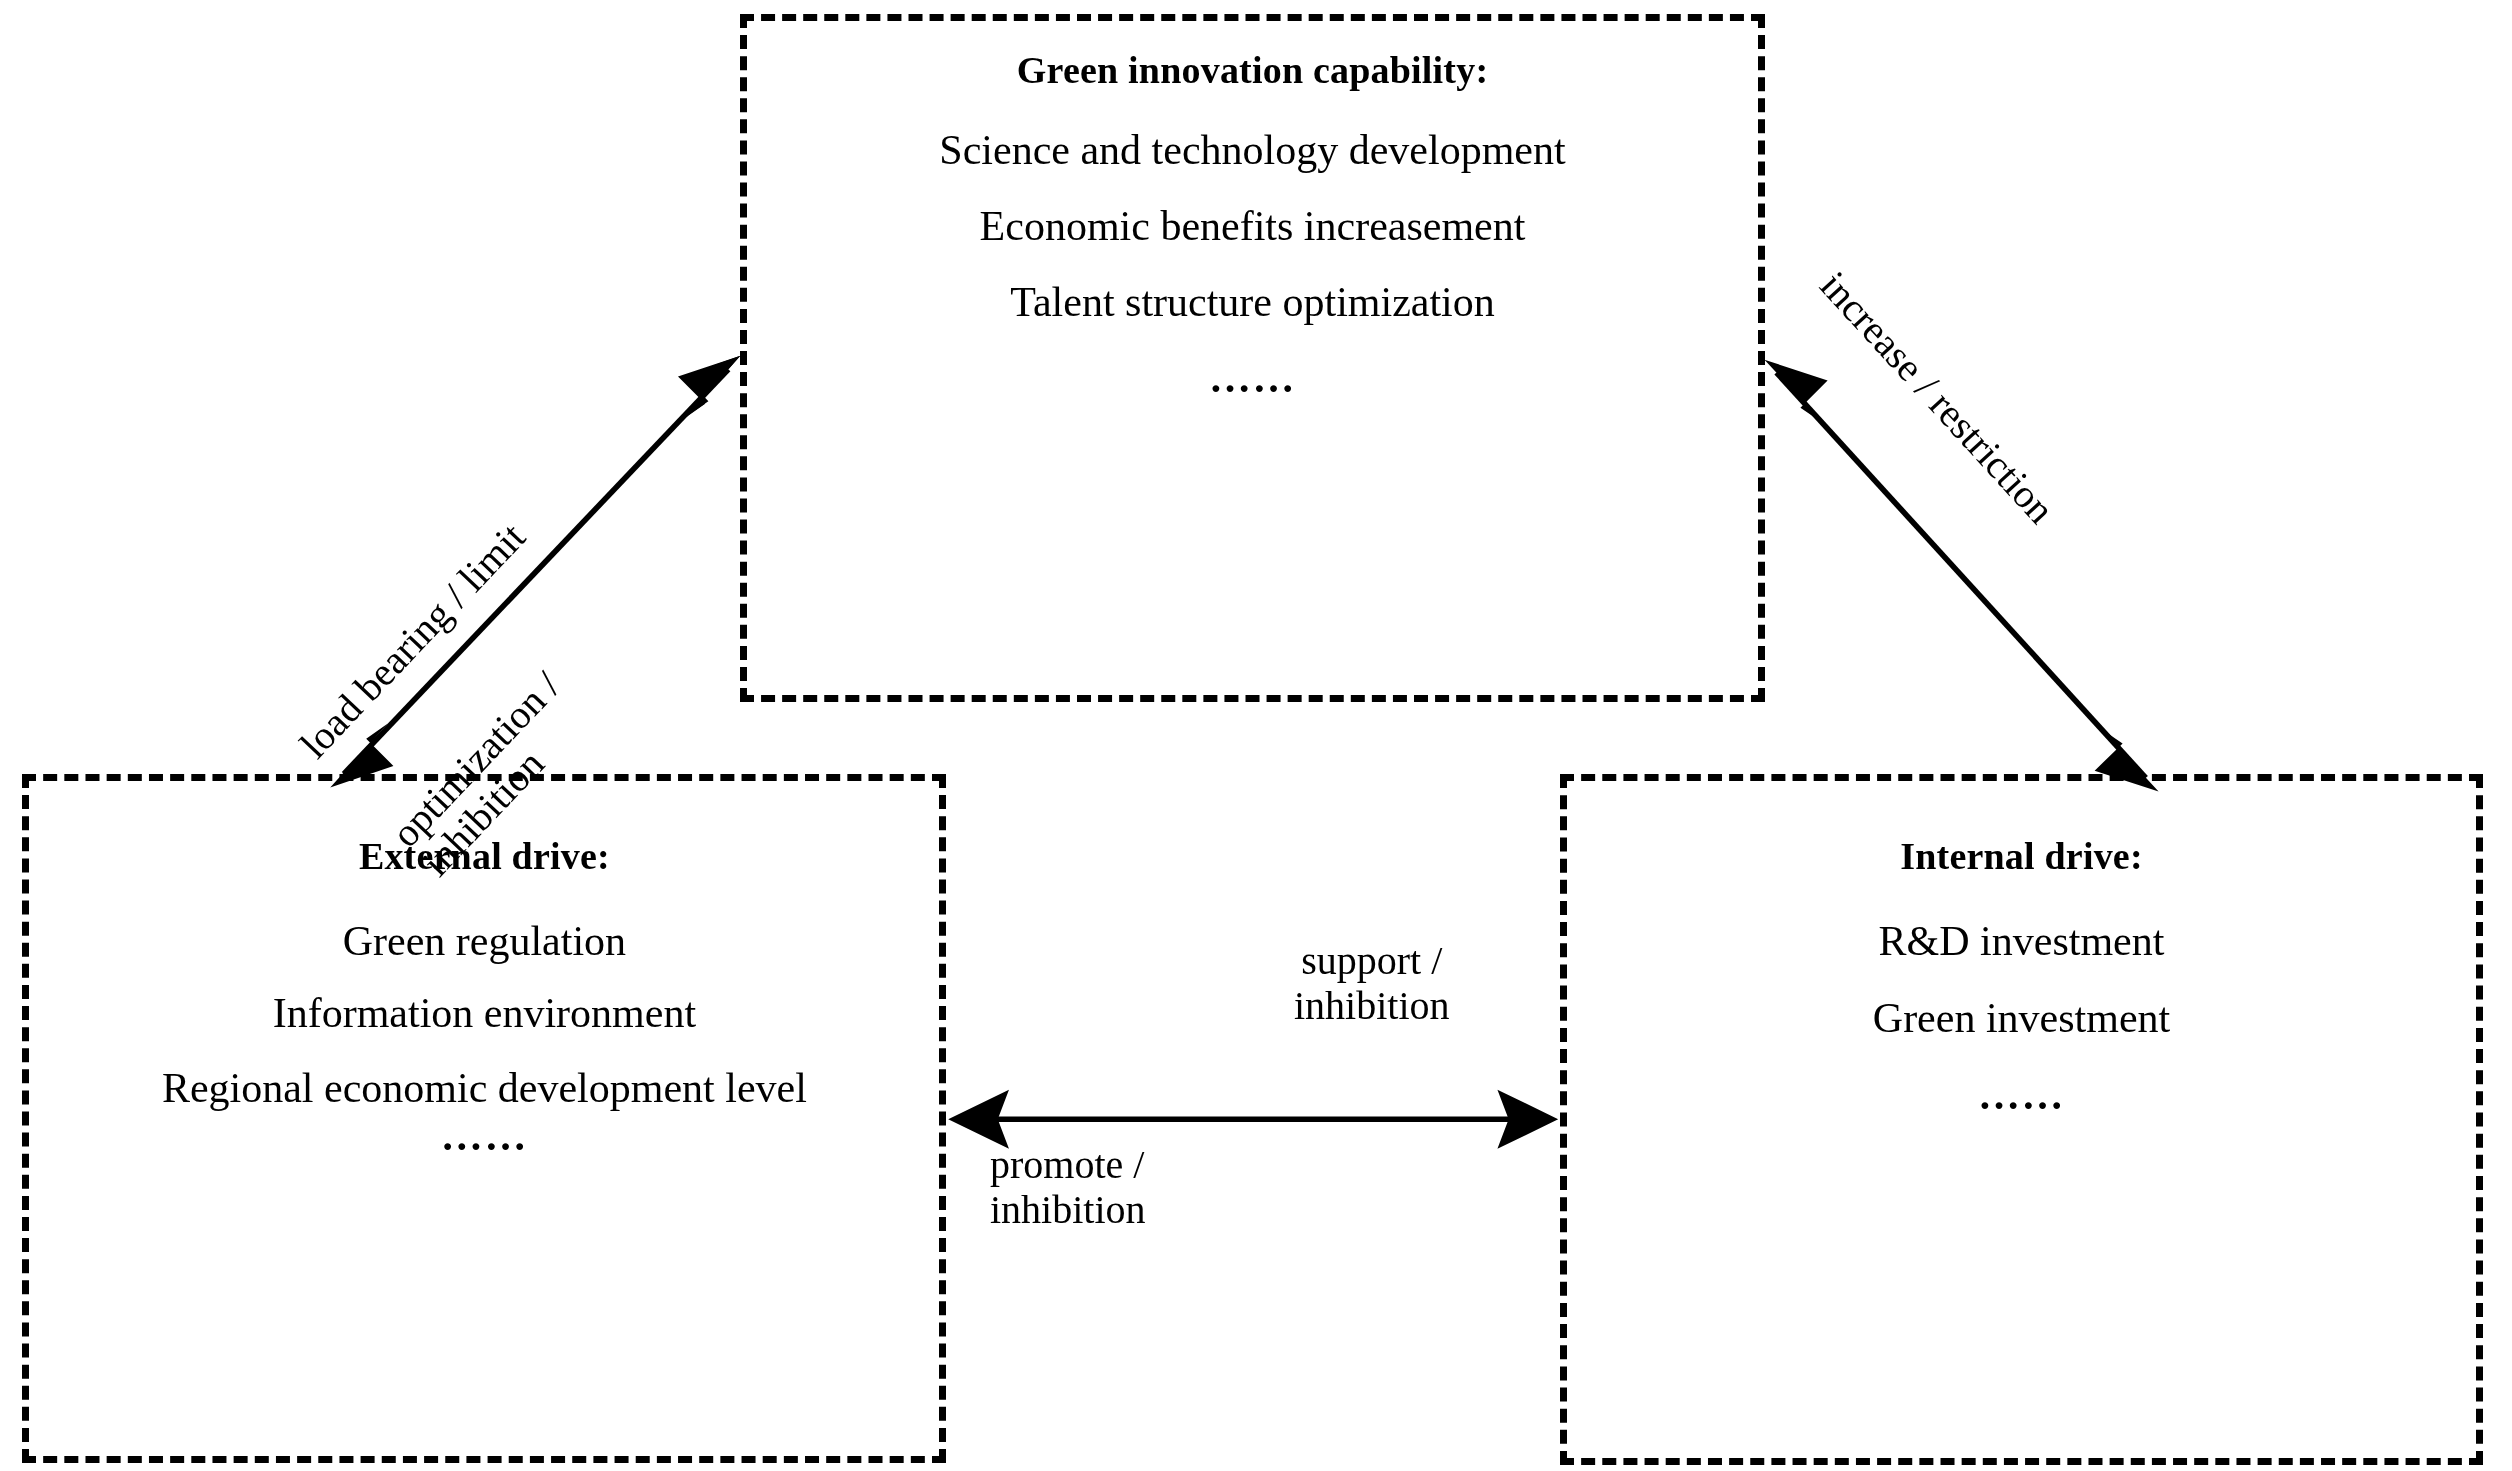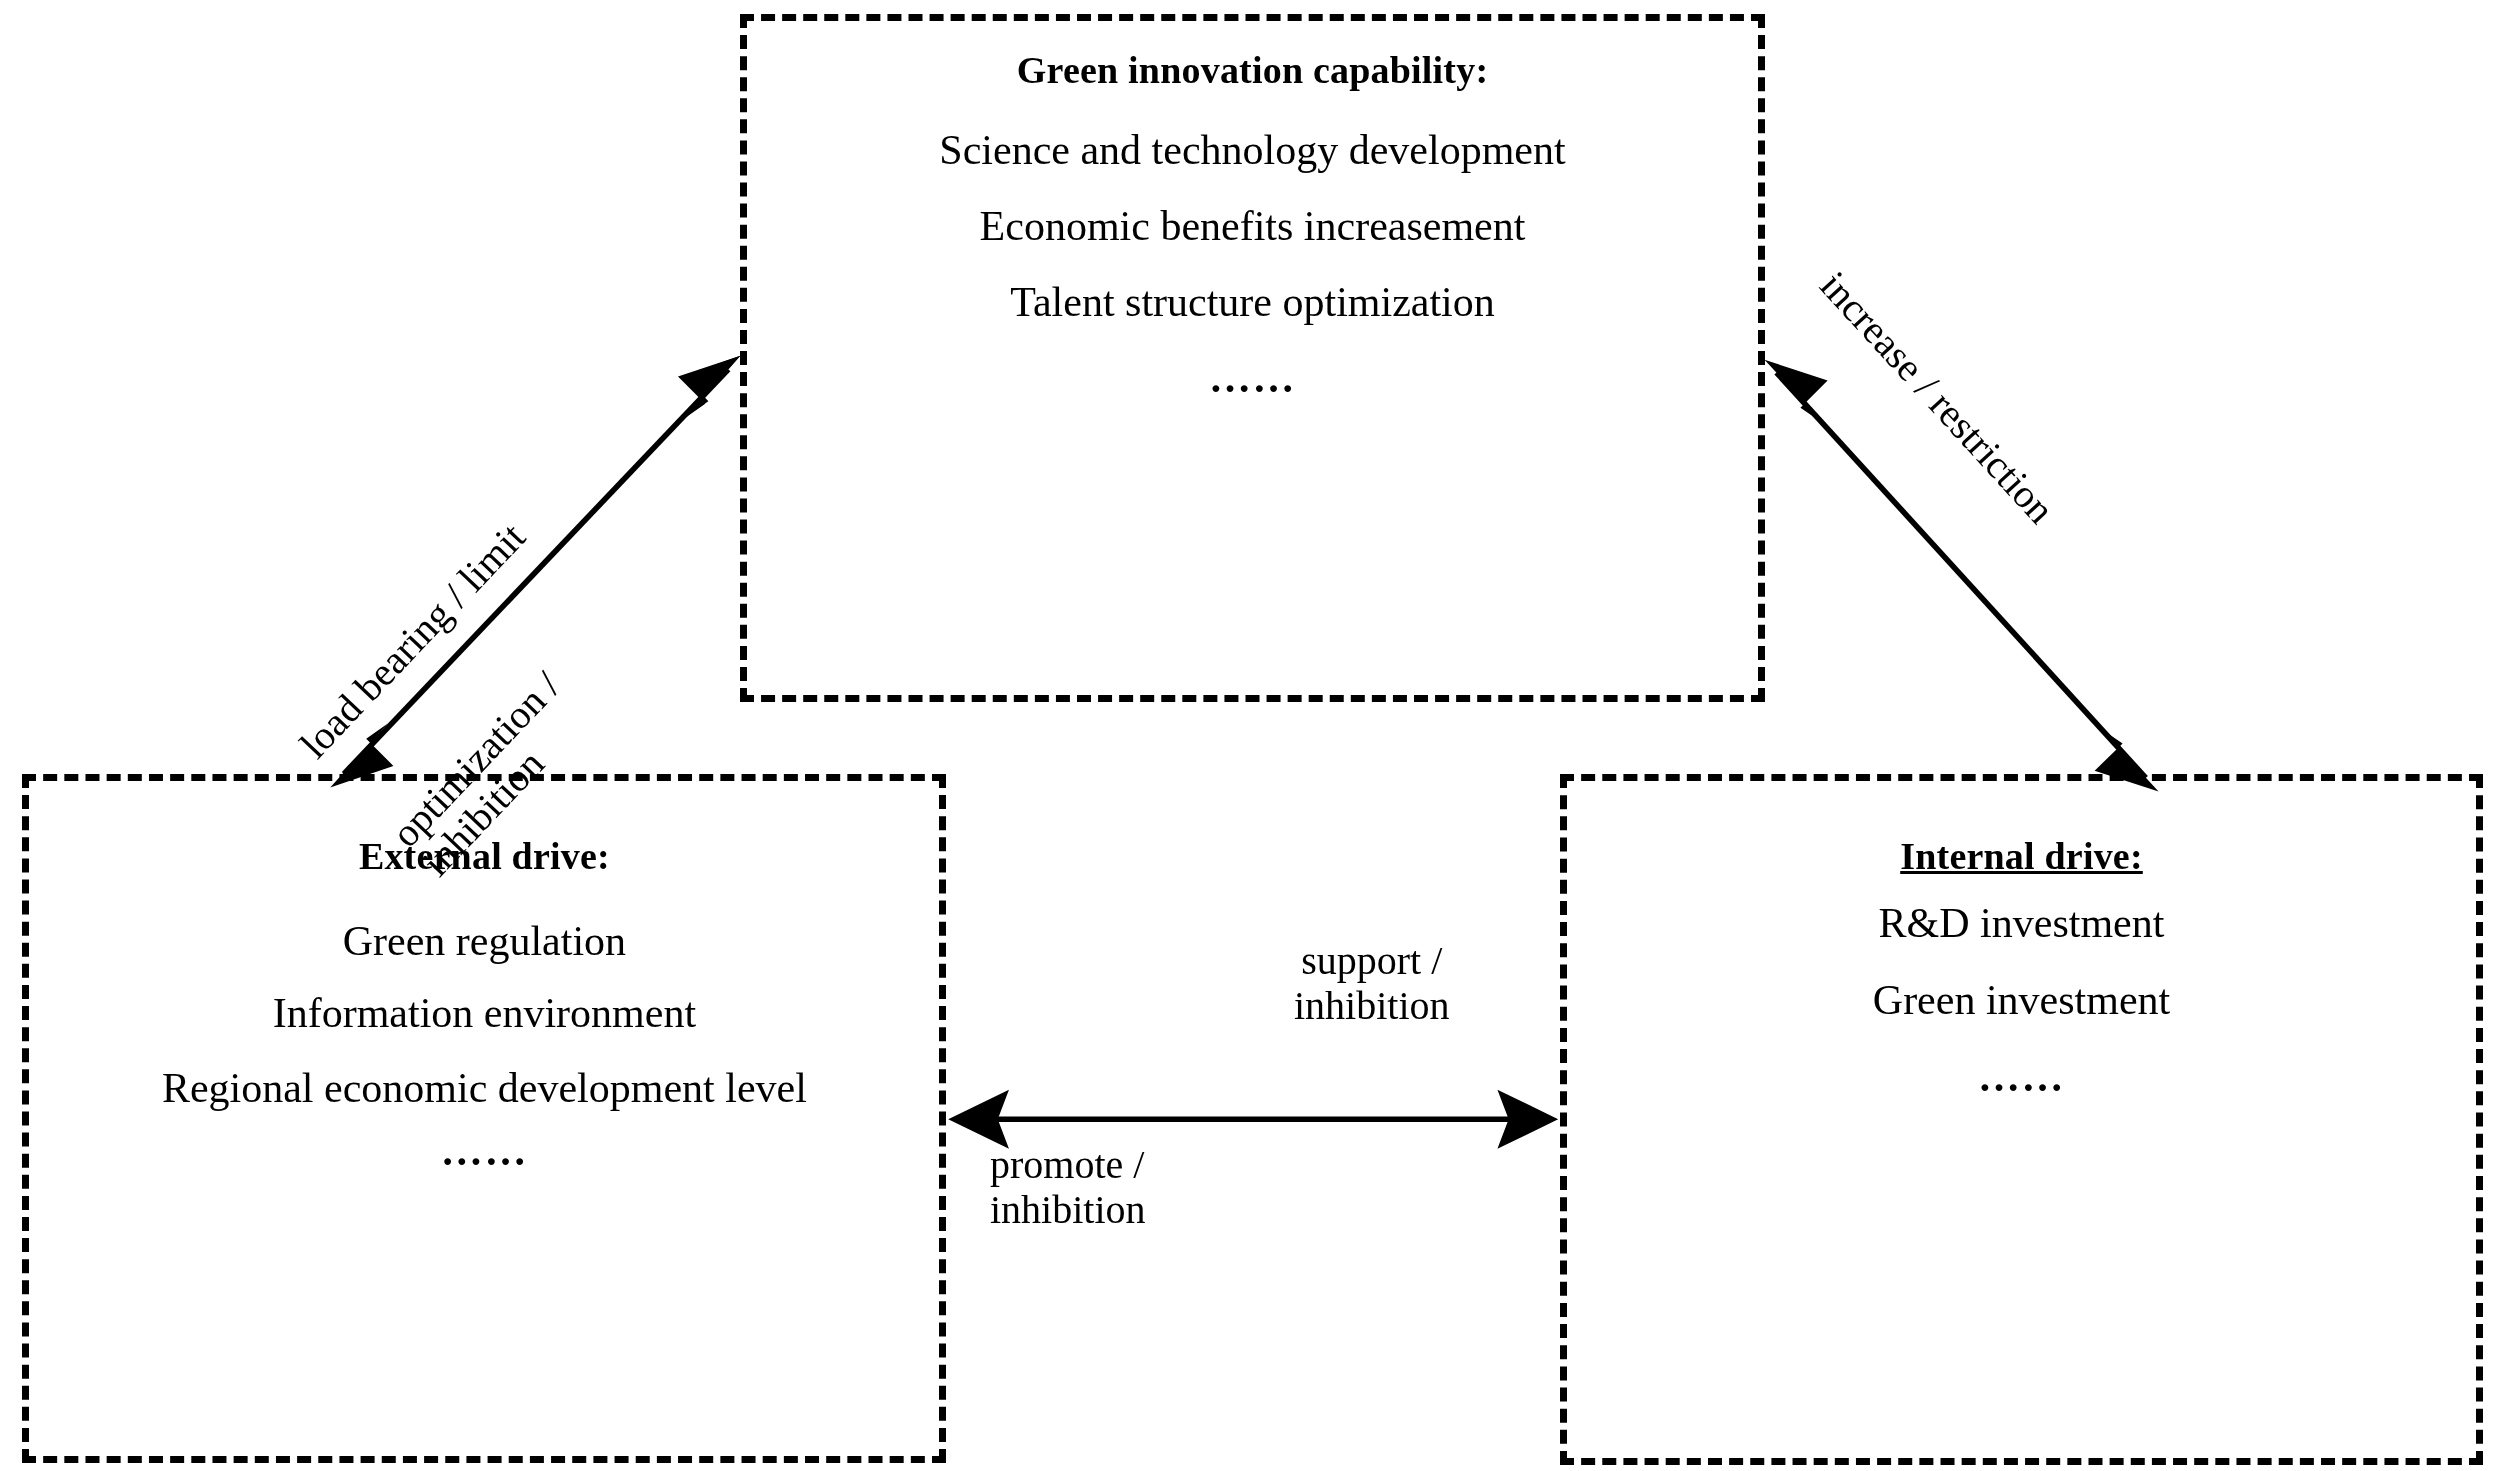"Internal drive:" #box-right .box-title { margin-bottom: 27px -> 45px; text-decoration: underline -> none }
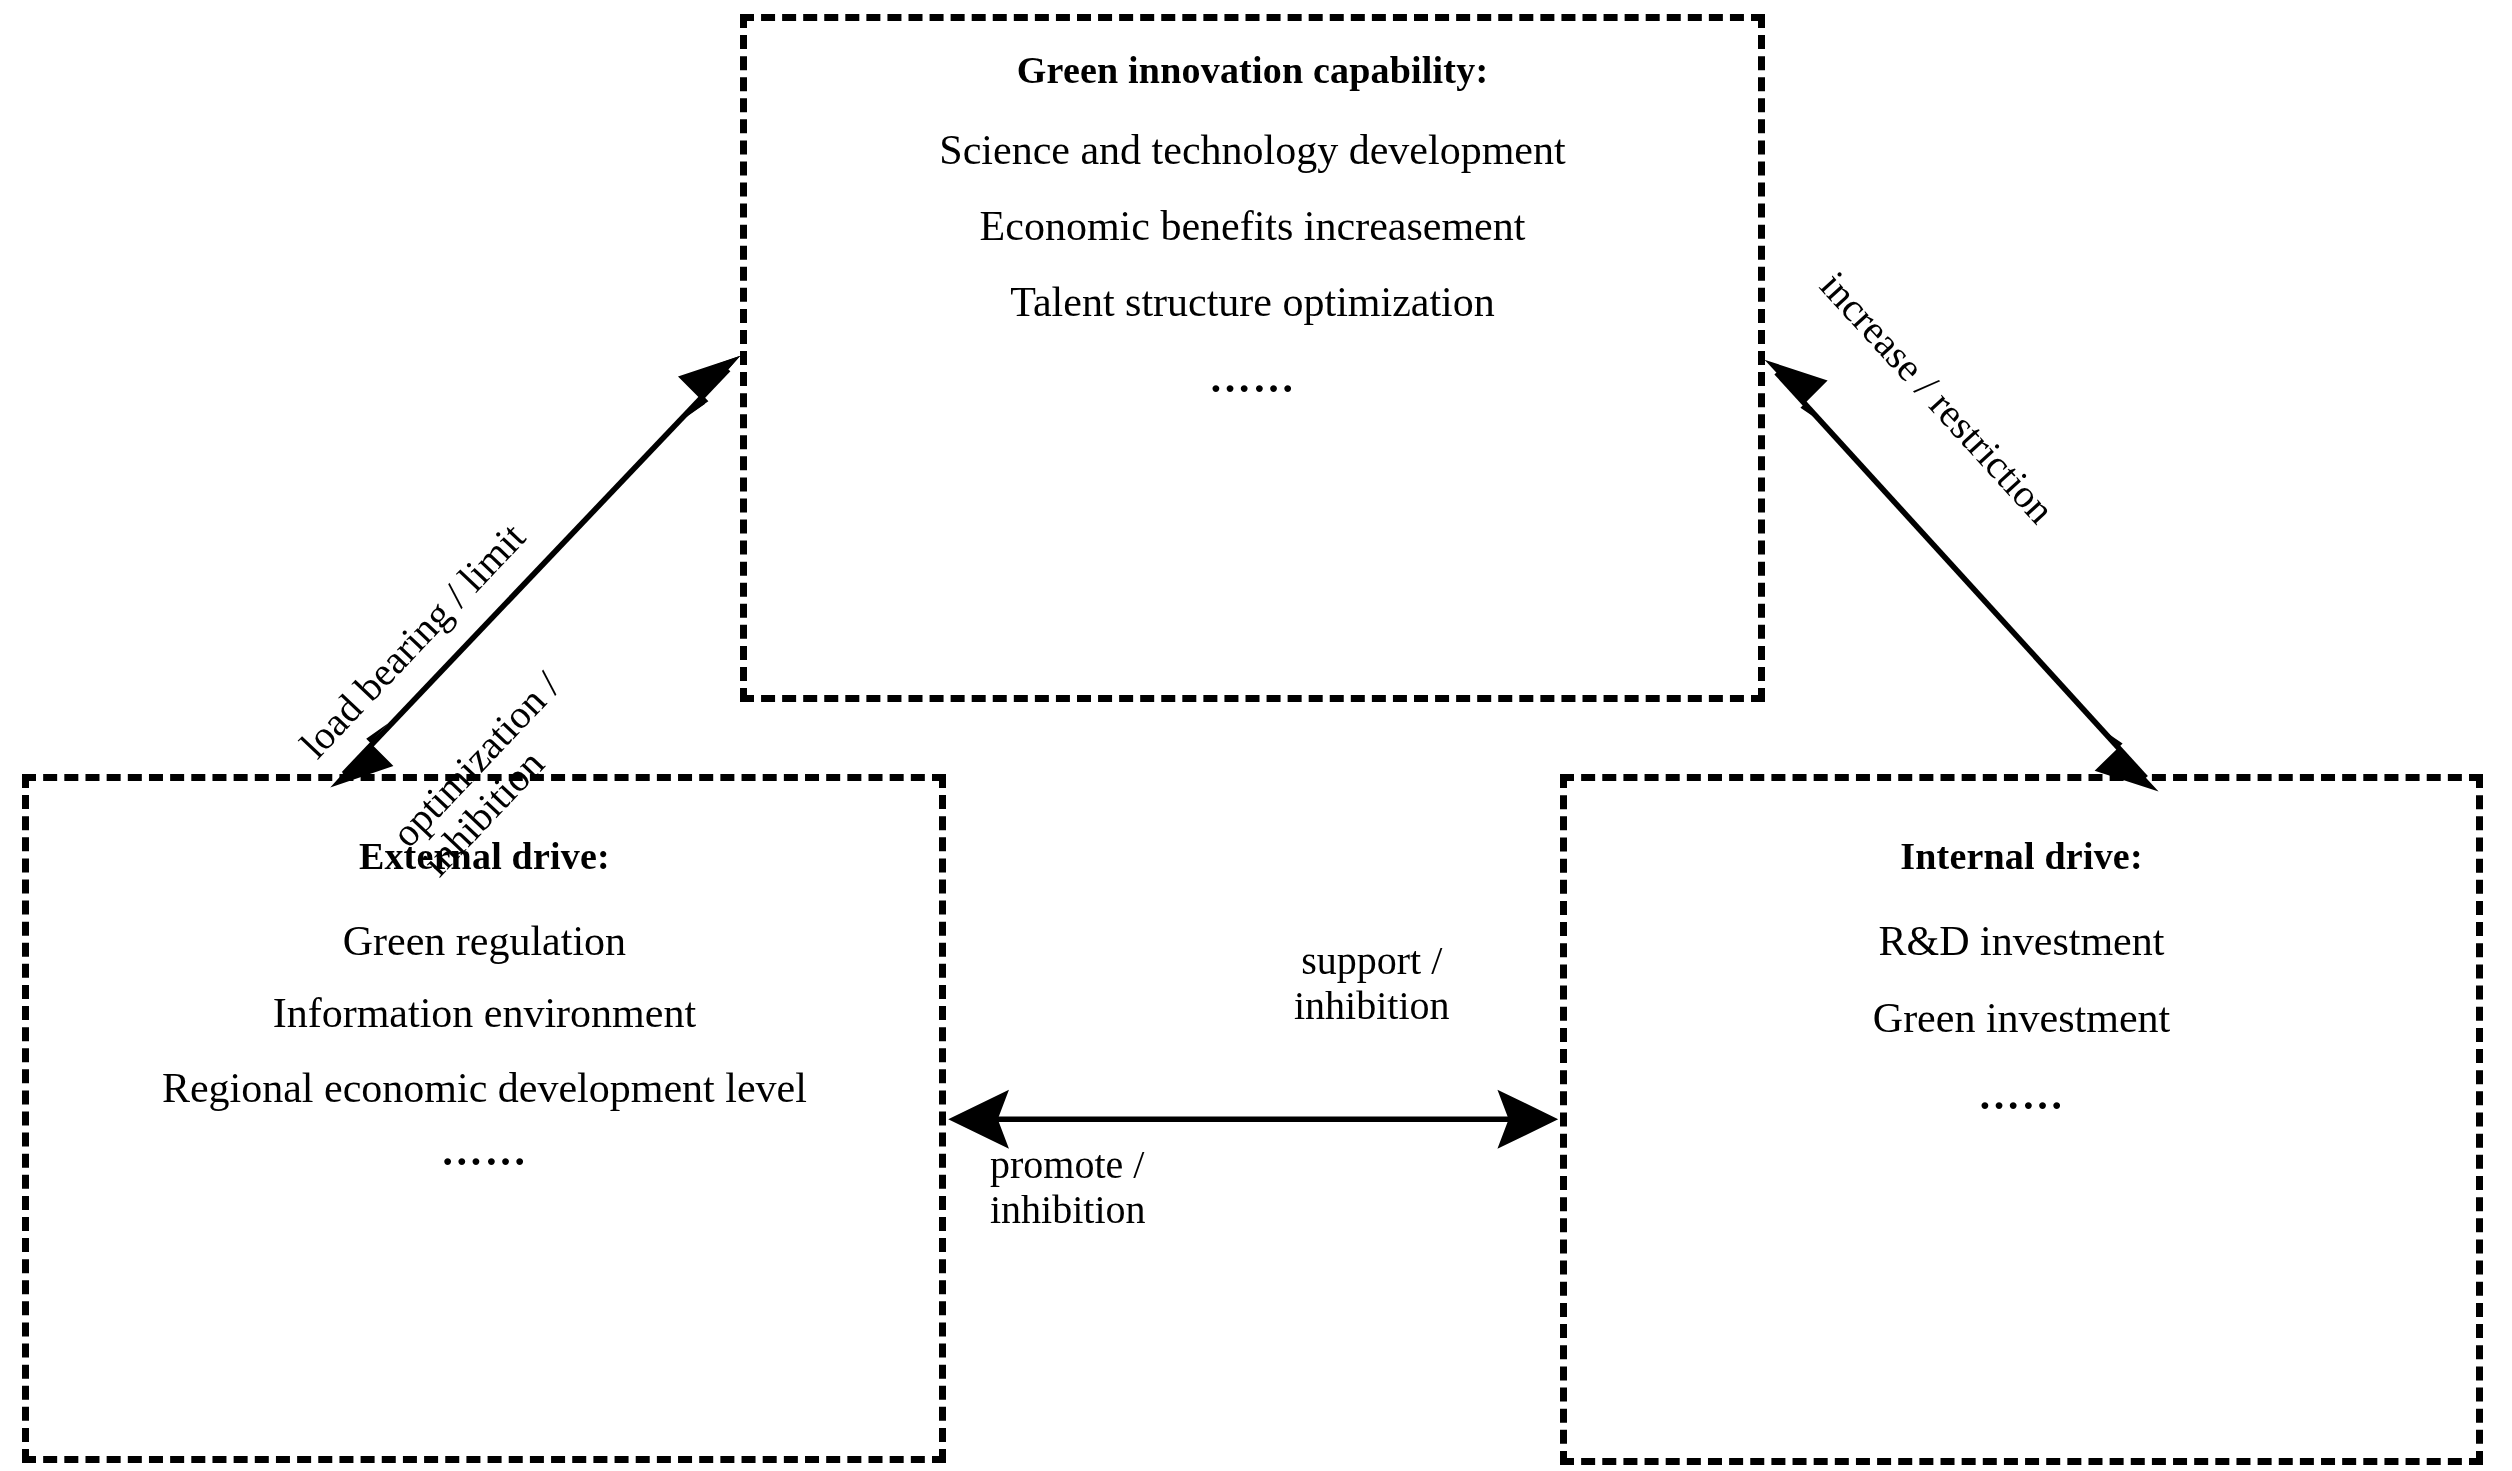"Regional economic development level" #box-left .box-line.l3 { margin-bottom: 16px -> 1px }
